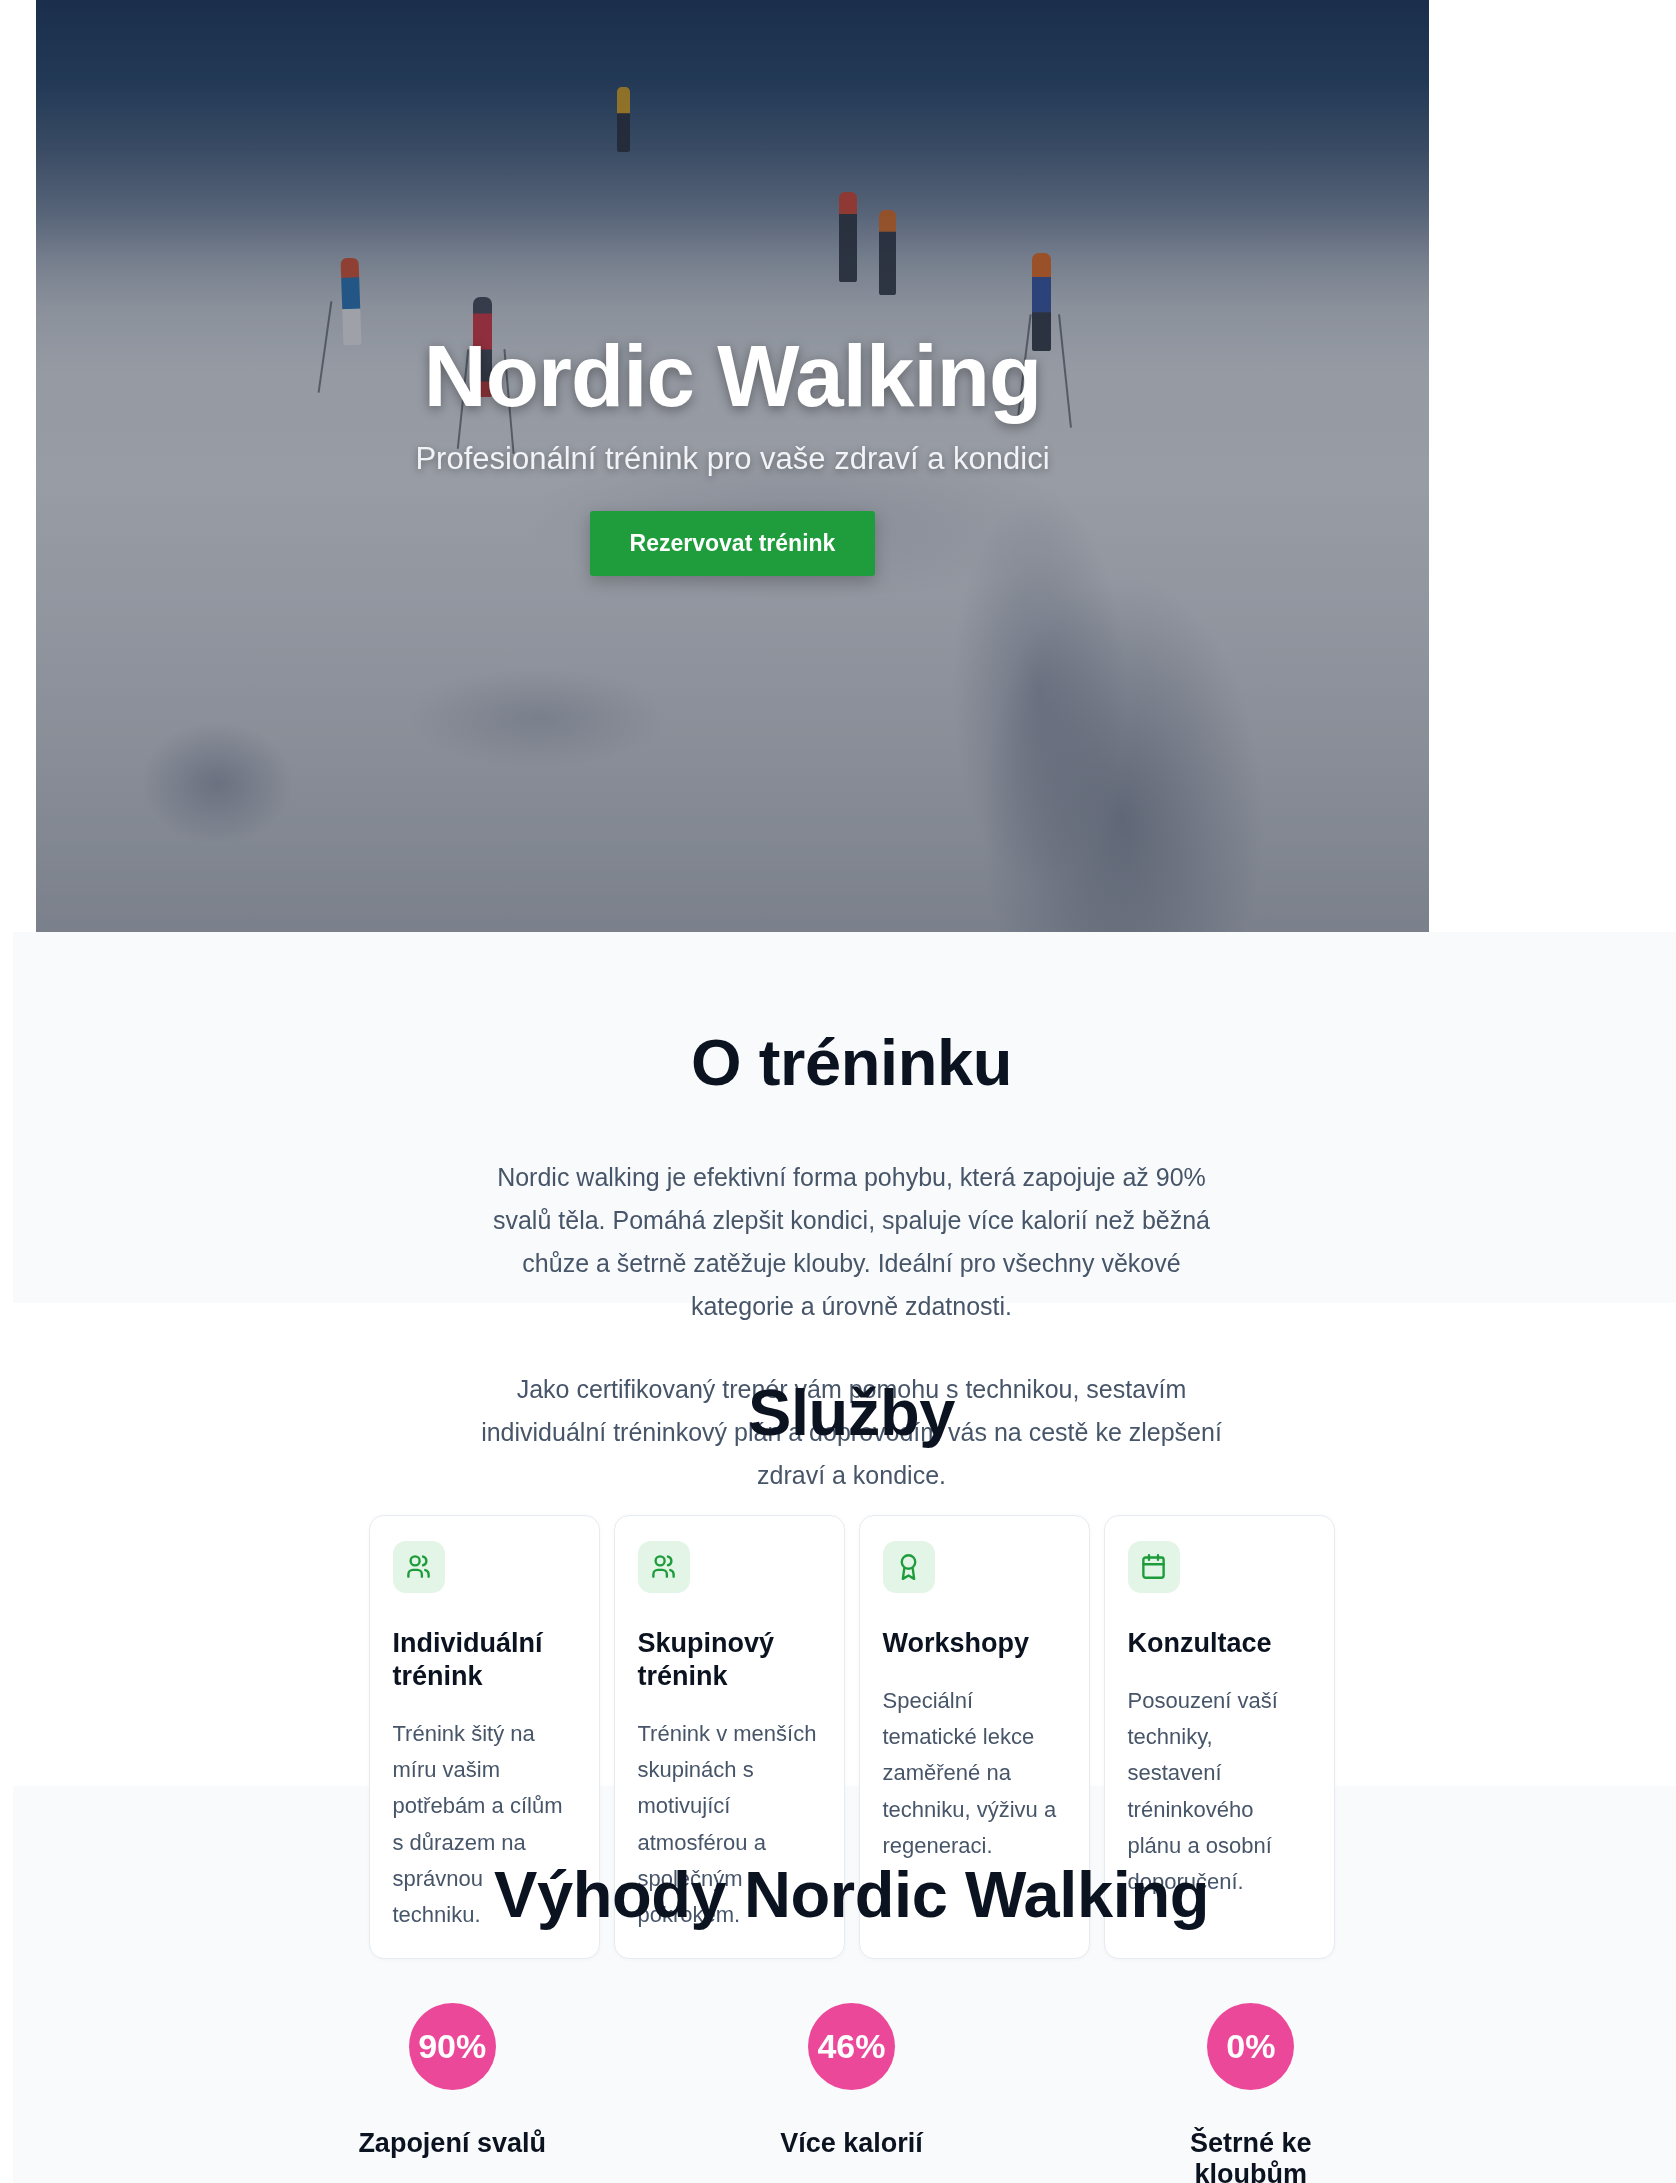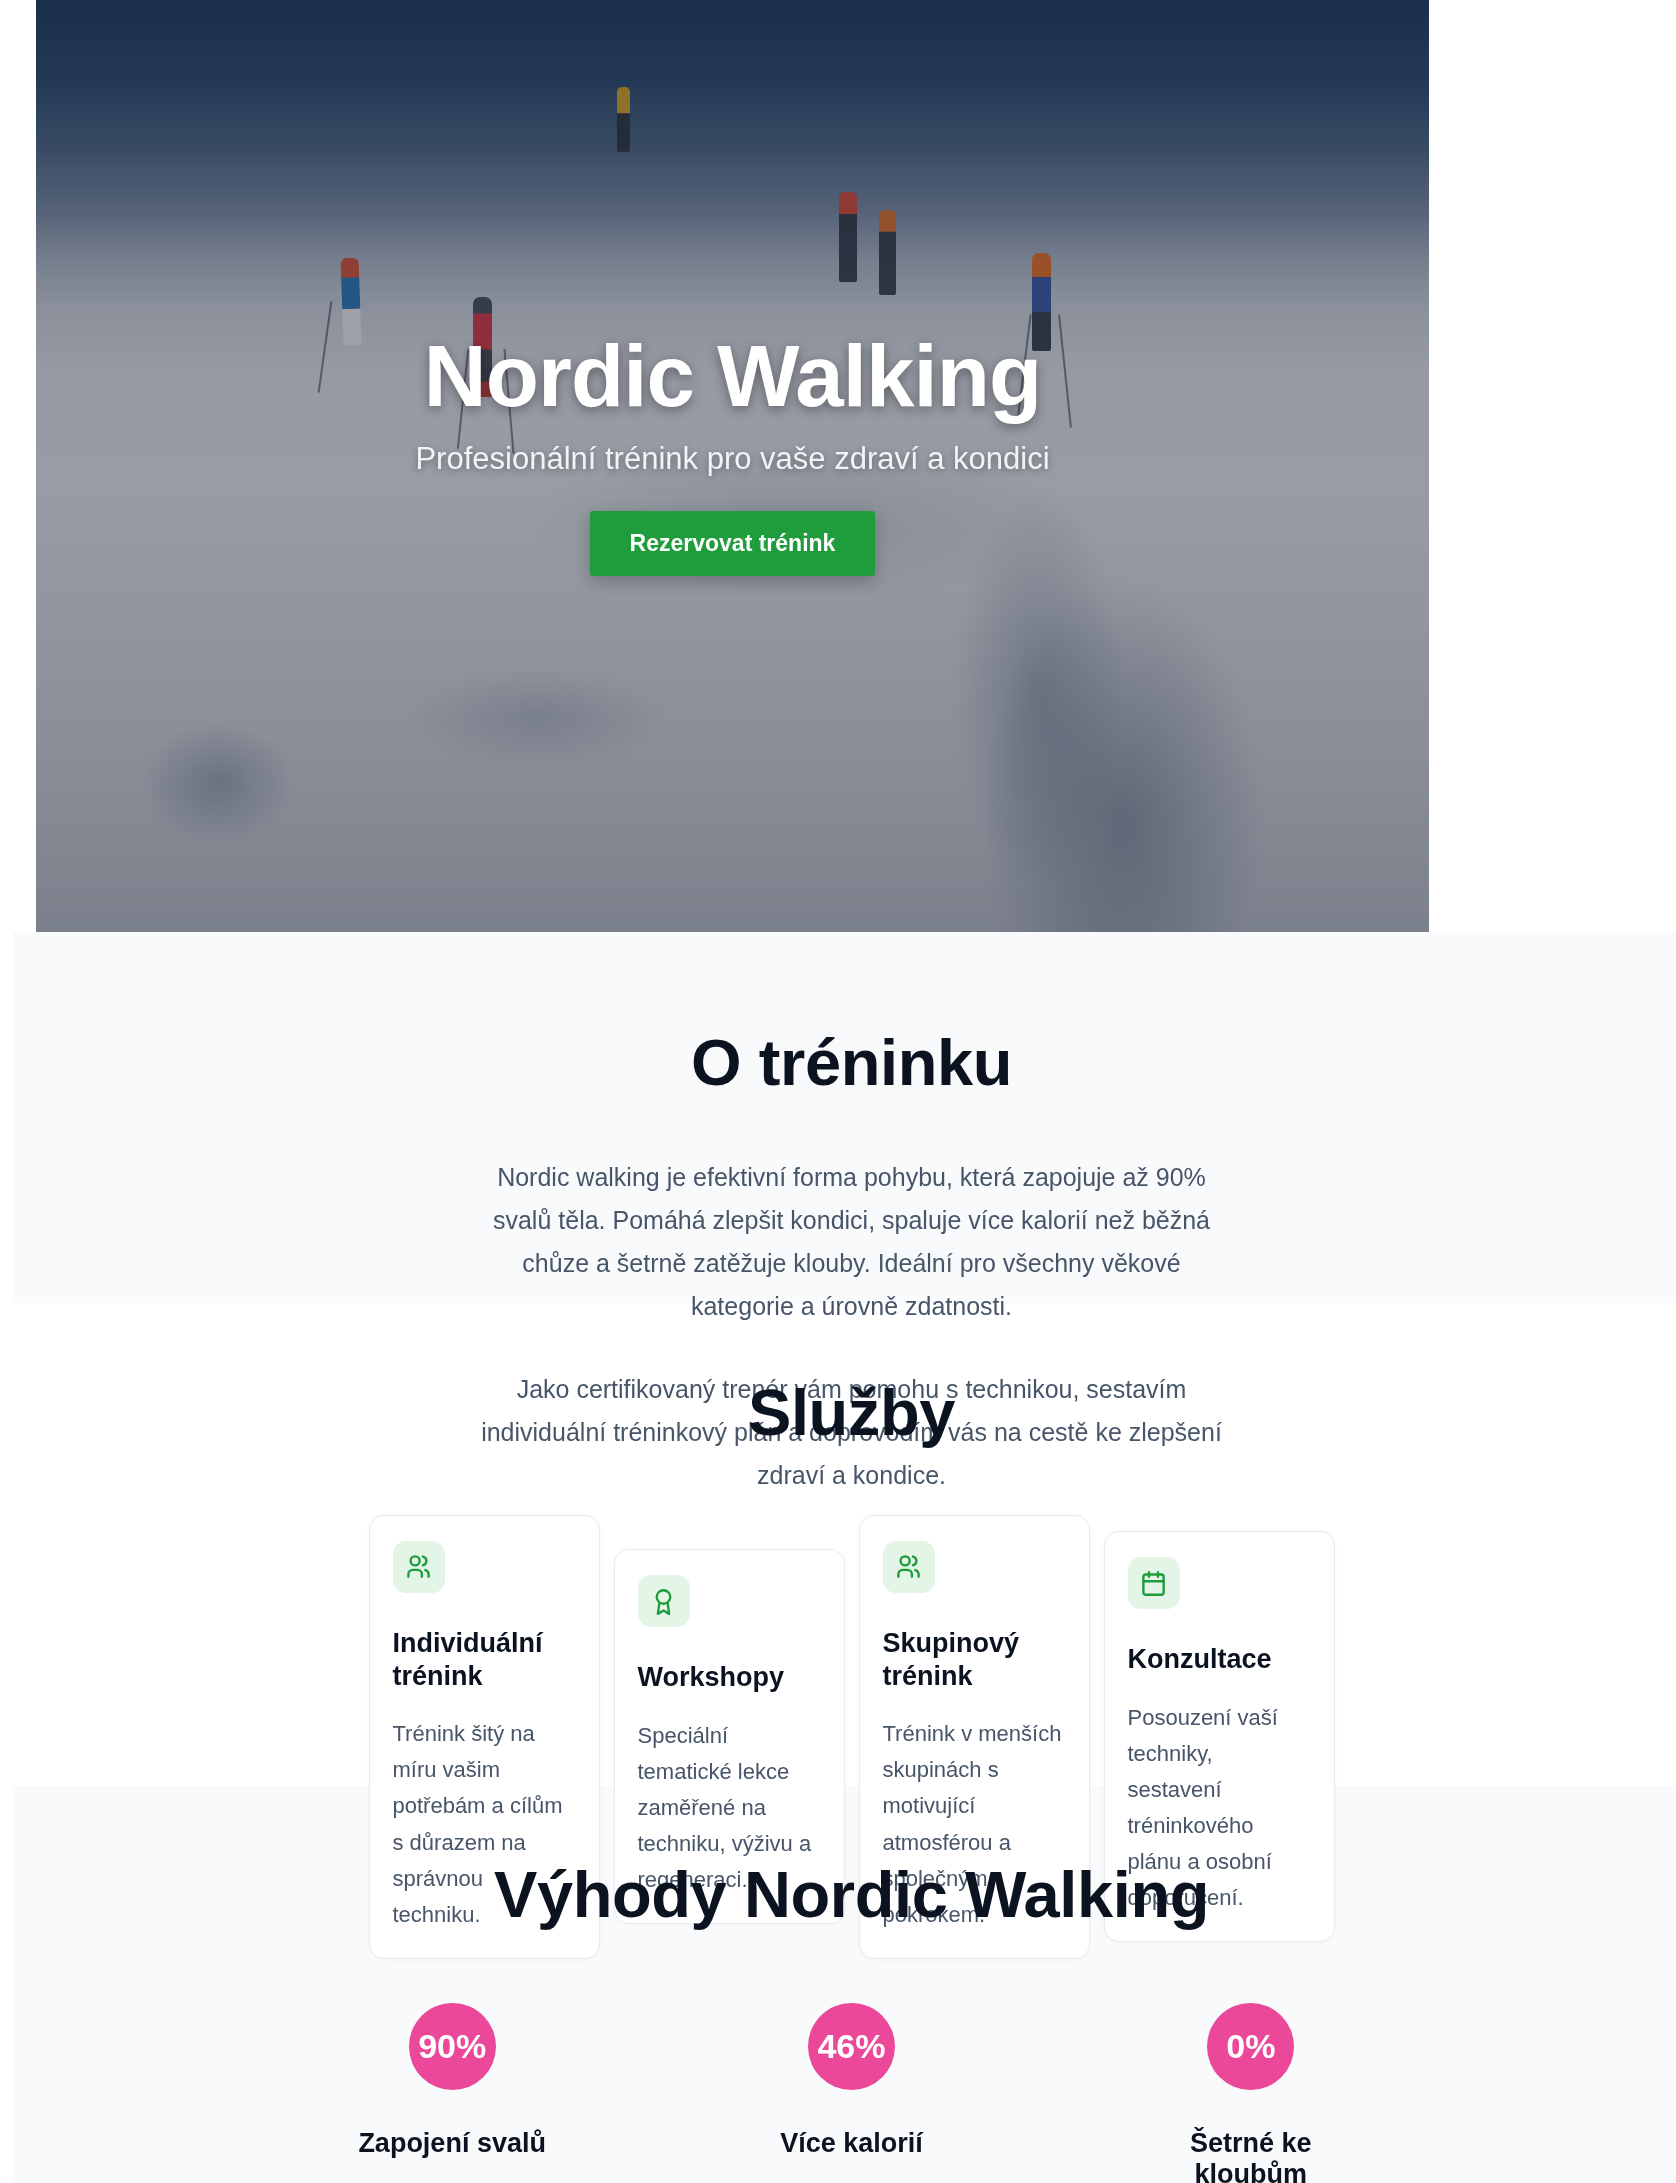"Individuální trénink" .cards { align-items: center -> none }
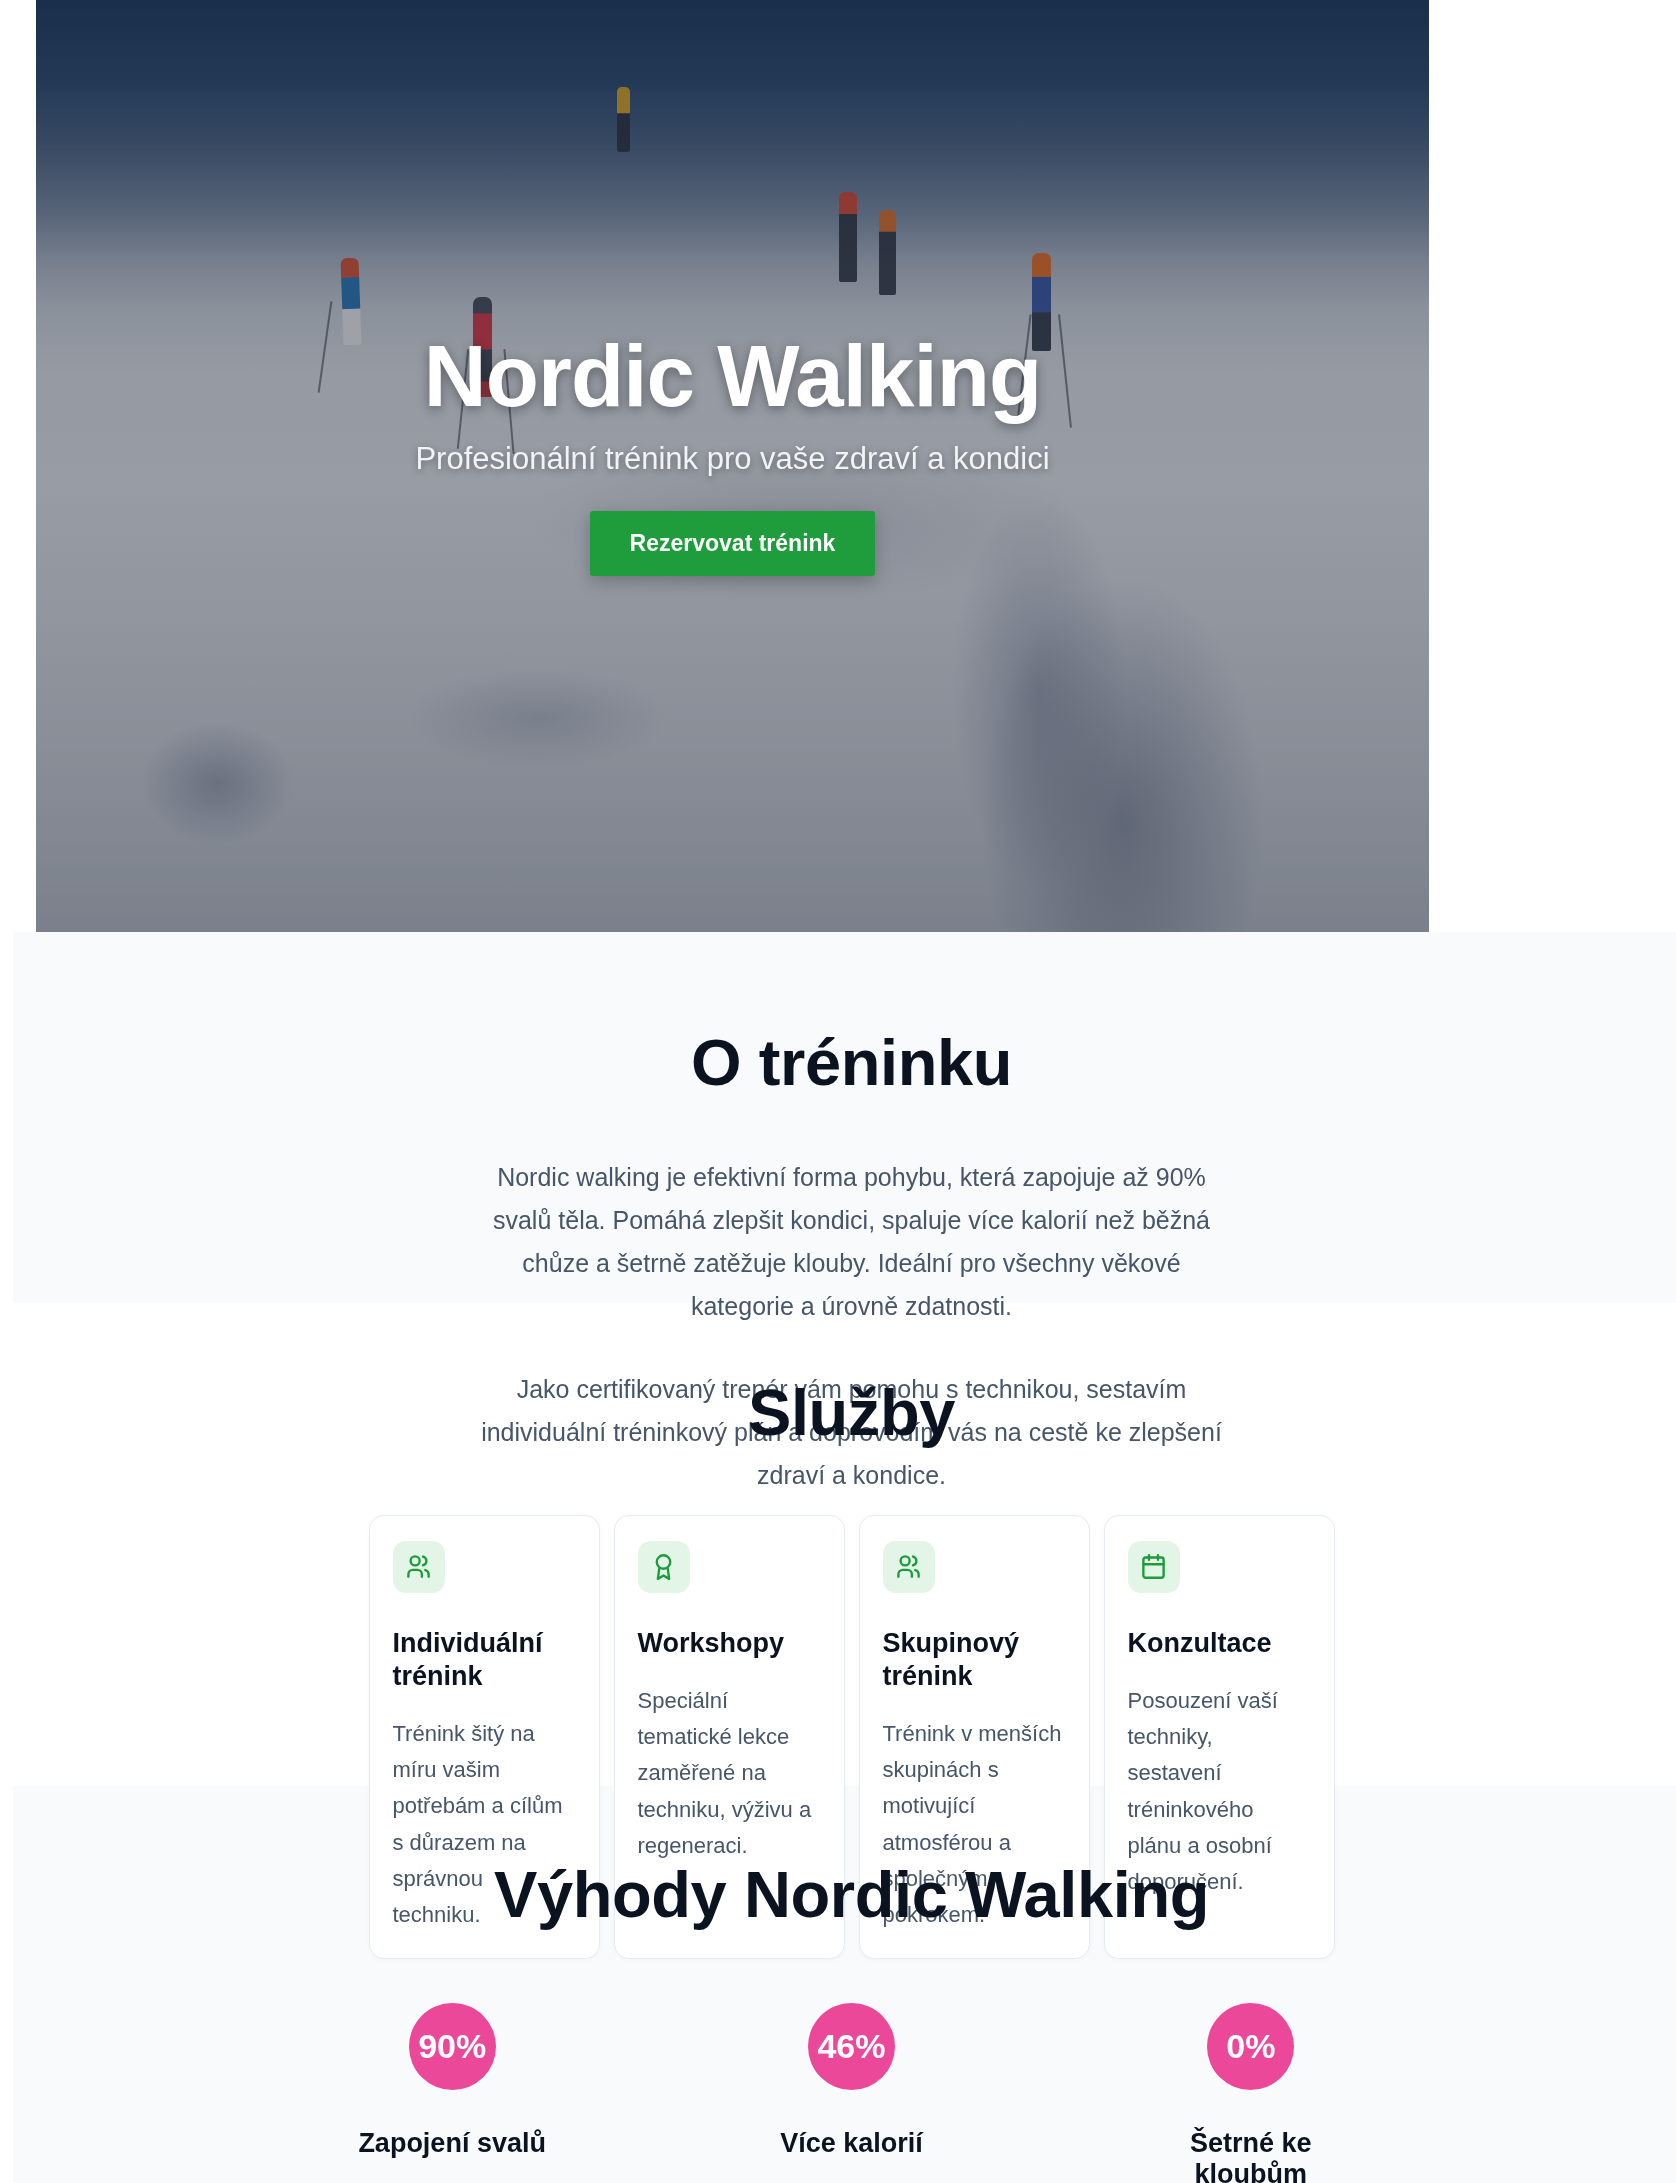"Workshopy" div.card { order: before "Skupinový trénink" -> after "Skupinový trénink" }
